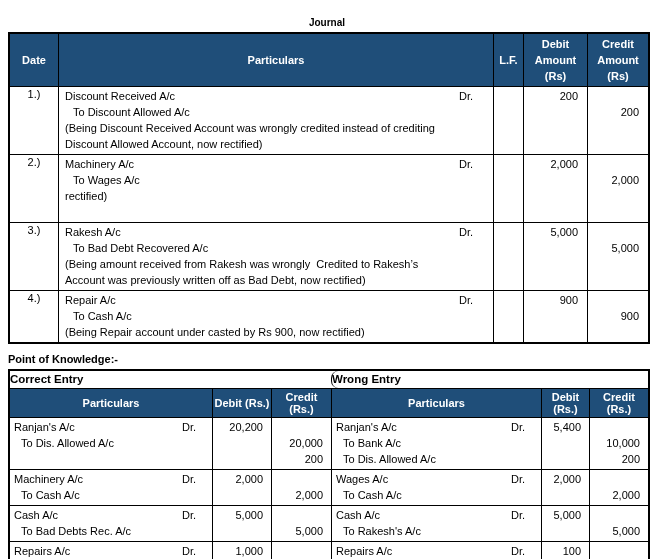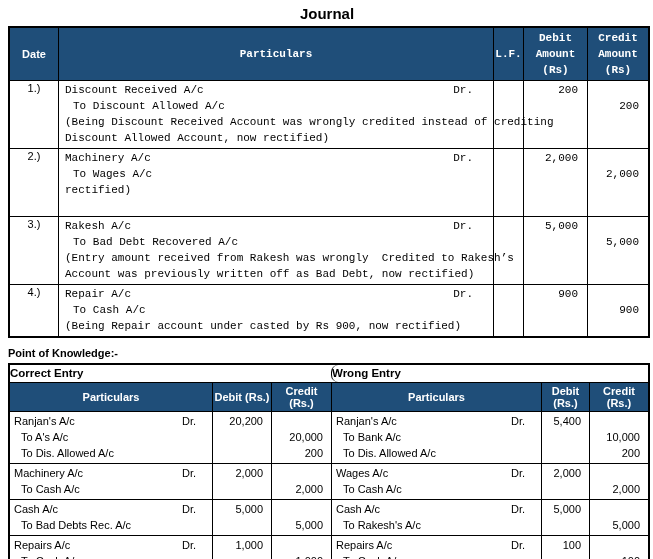"Journal" .title { font-size: 15px -> 10px; margin-top: none -> 12px }
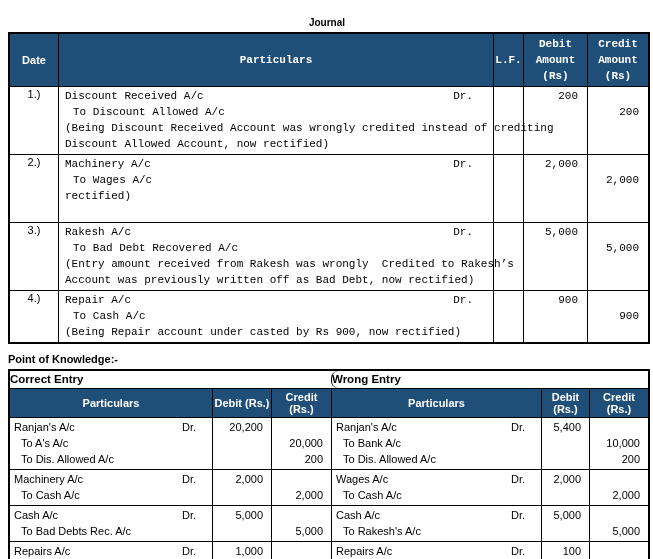"Debit Amount (Rs)" .jhead > div + div, .jrow > div + div { font-family: Liberation Mono, monospace -> none }
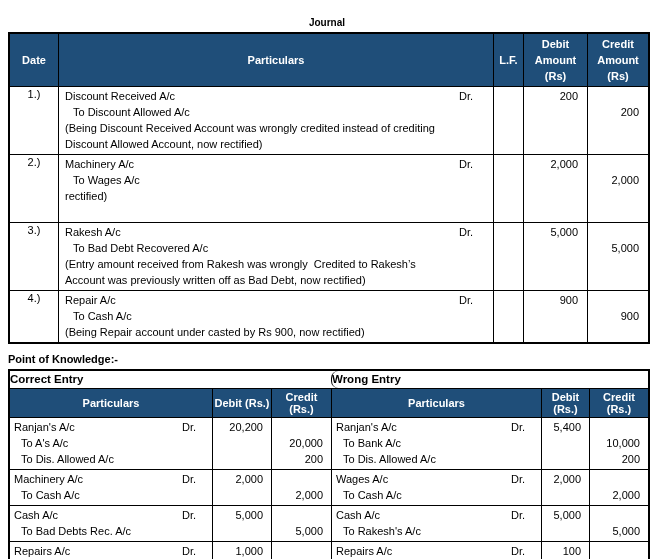"(Entry amount received from Rakesh" span.ptext { text: Entry -> Being }
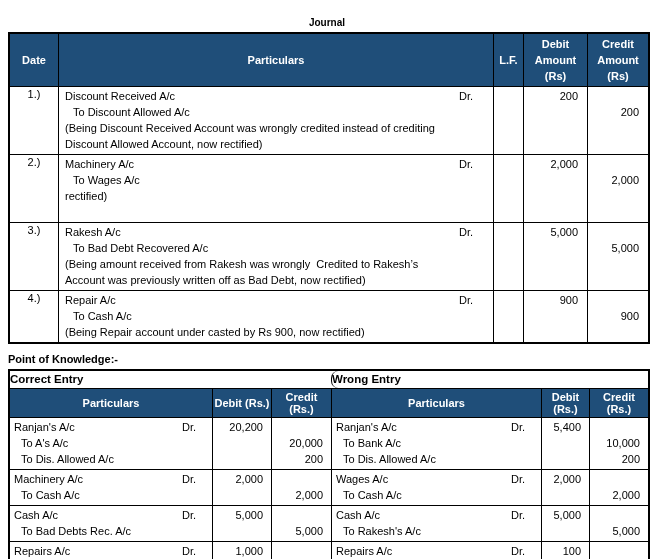"To A's A/c" div.pline { html: <div><span>To A's A/c</span></div> -> none }
